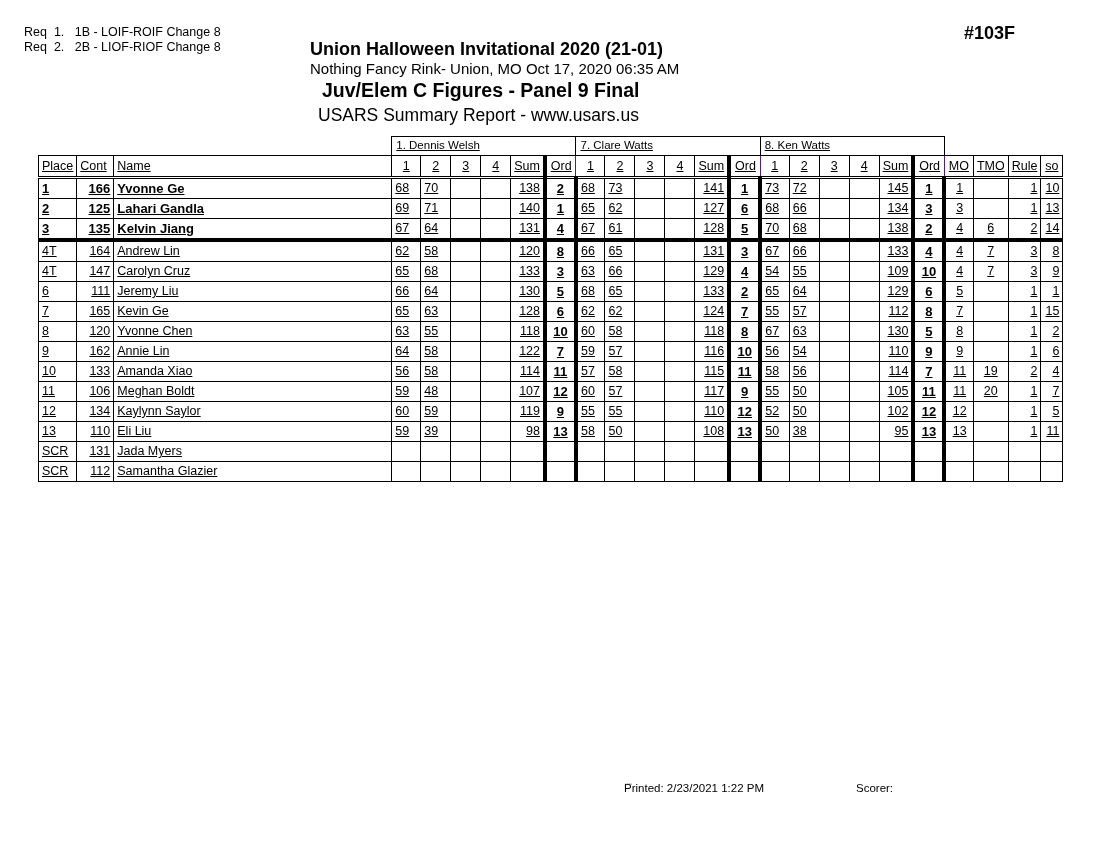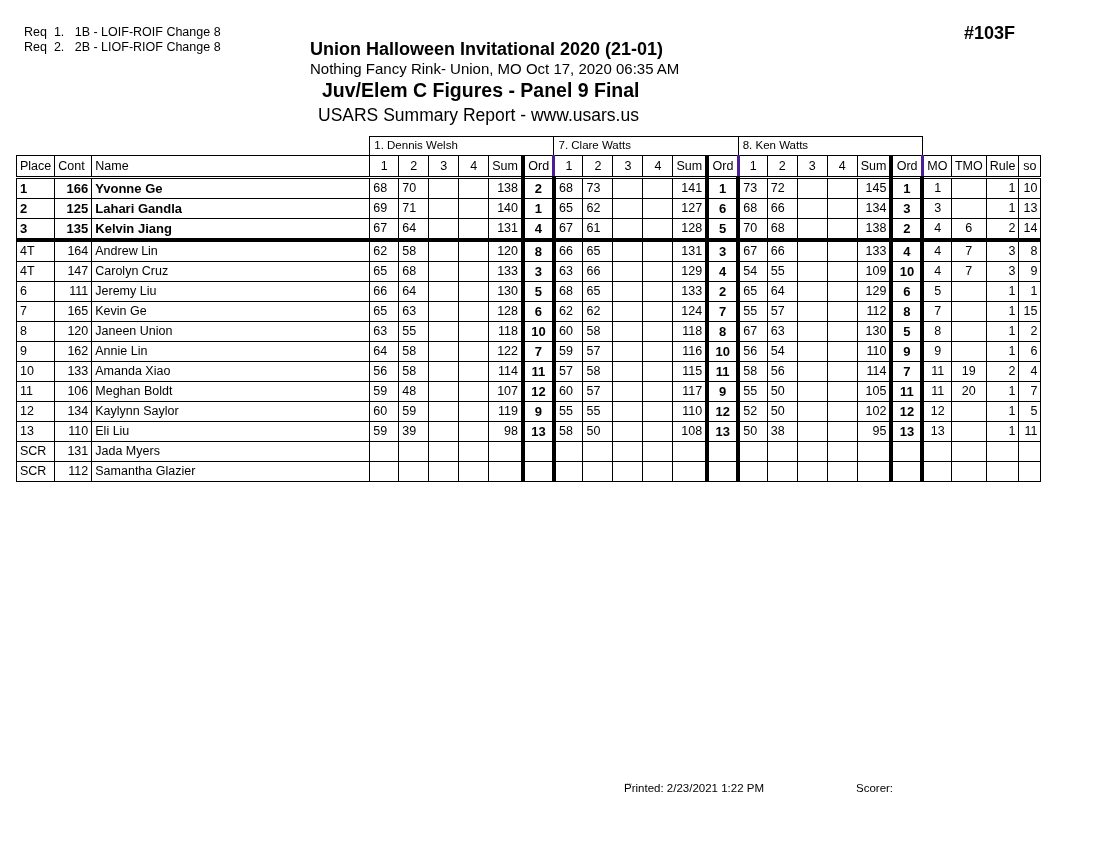"1. Dennis Welsh" table.grid { left: 16px -> 38px; text-decoration: none -> underline }
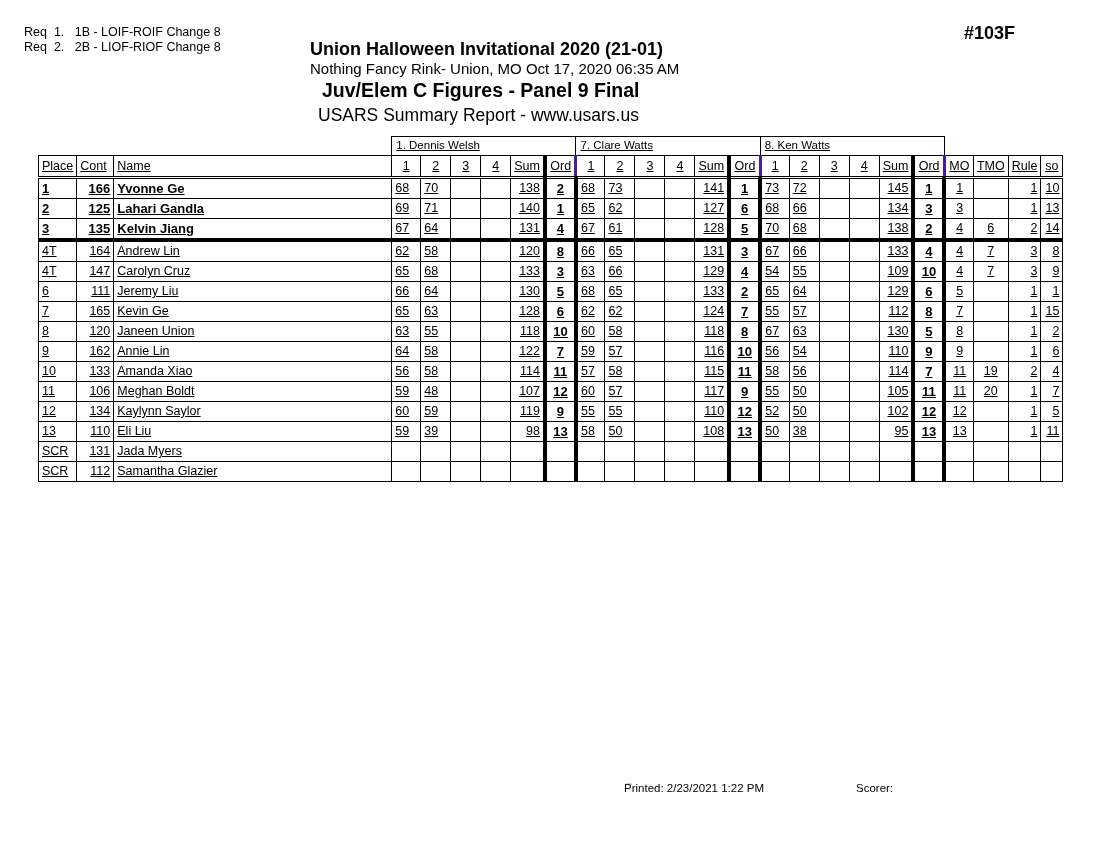"Ord" table.grid td.ordh { border-right: 3px solid #4c1d95 -> 1px solid #4c1d95 }
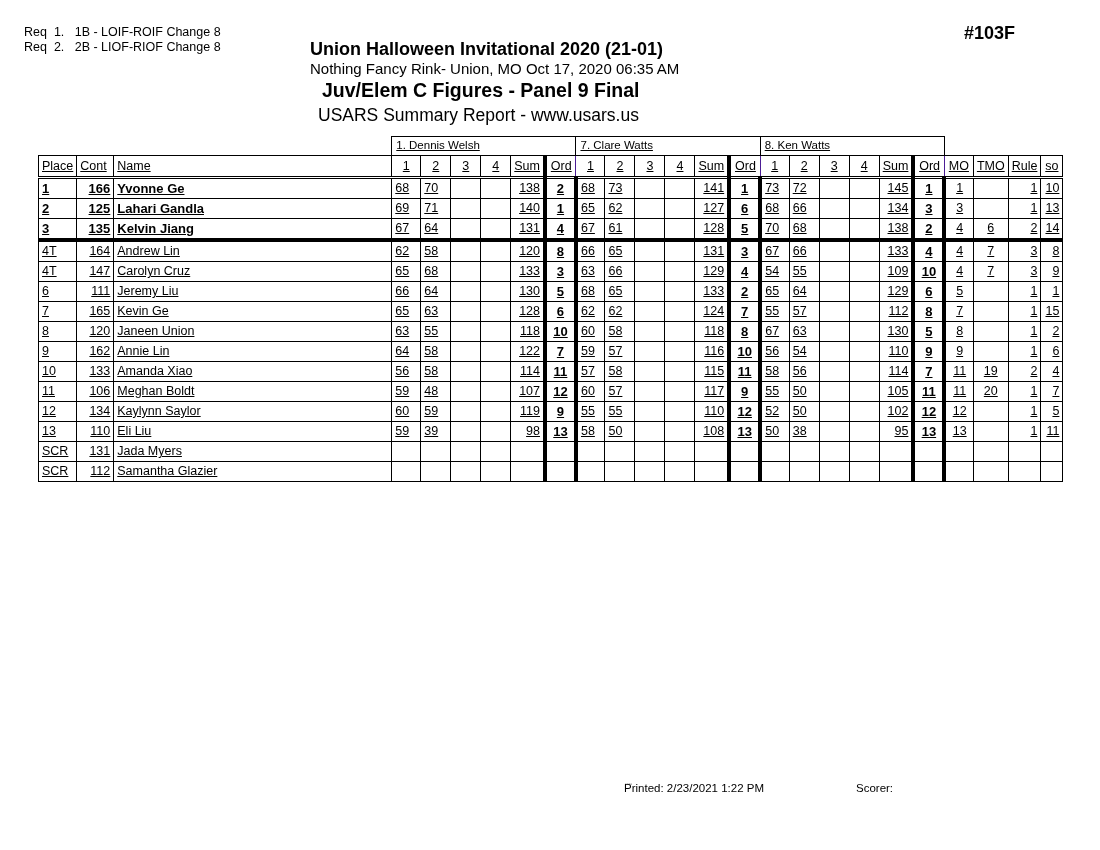"Janeen Union" td { text: Janeen Union -> Yvonne Chen }
